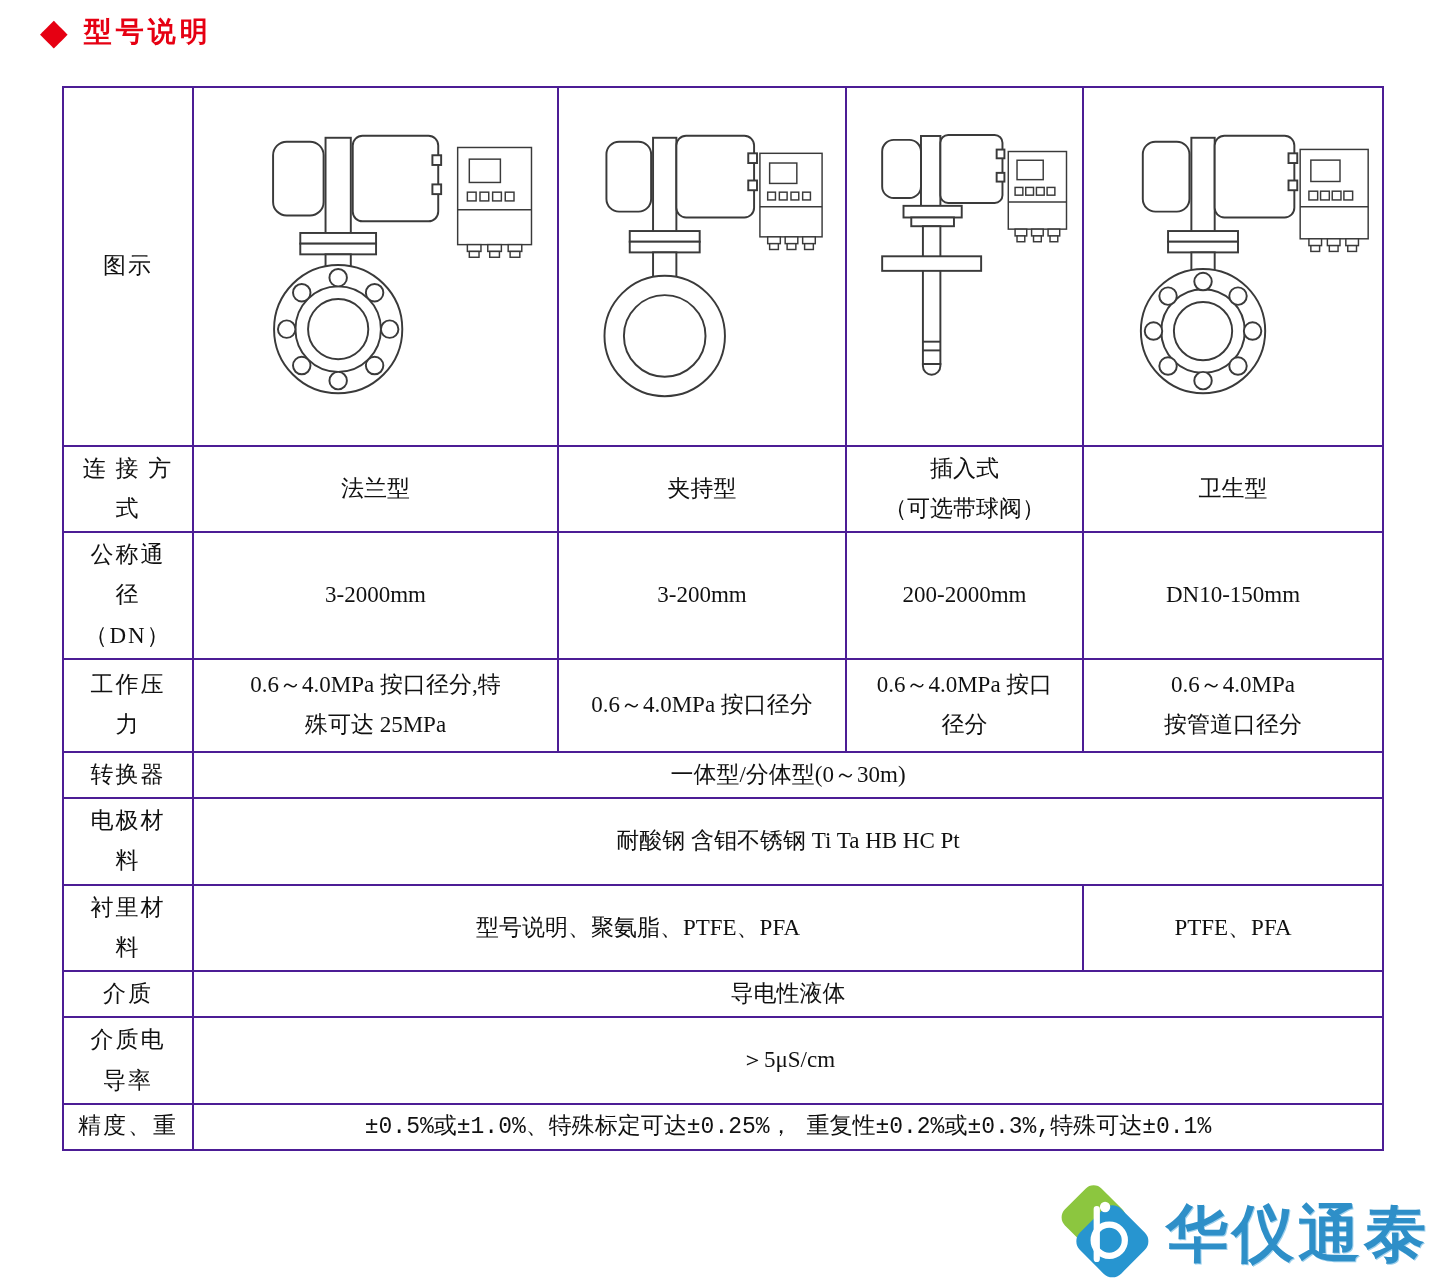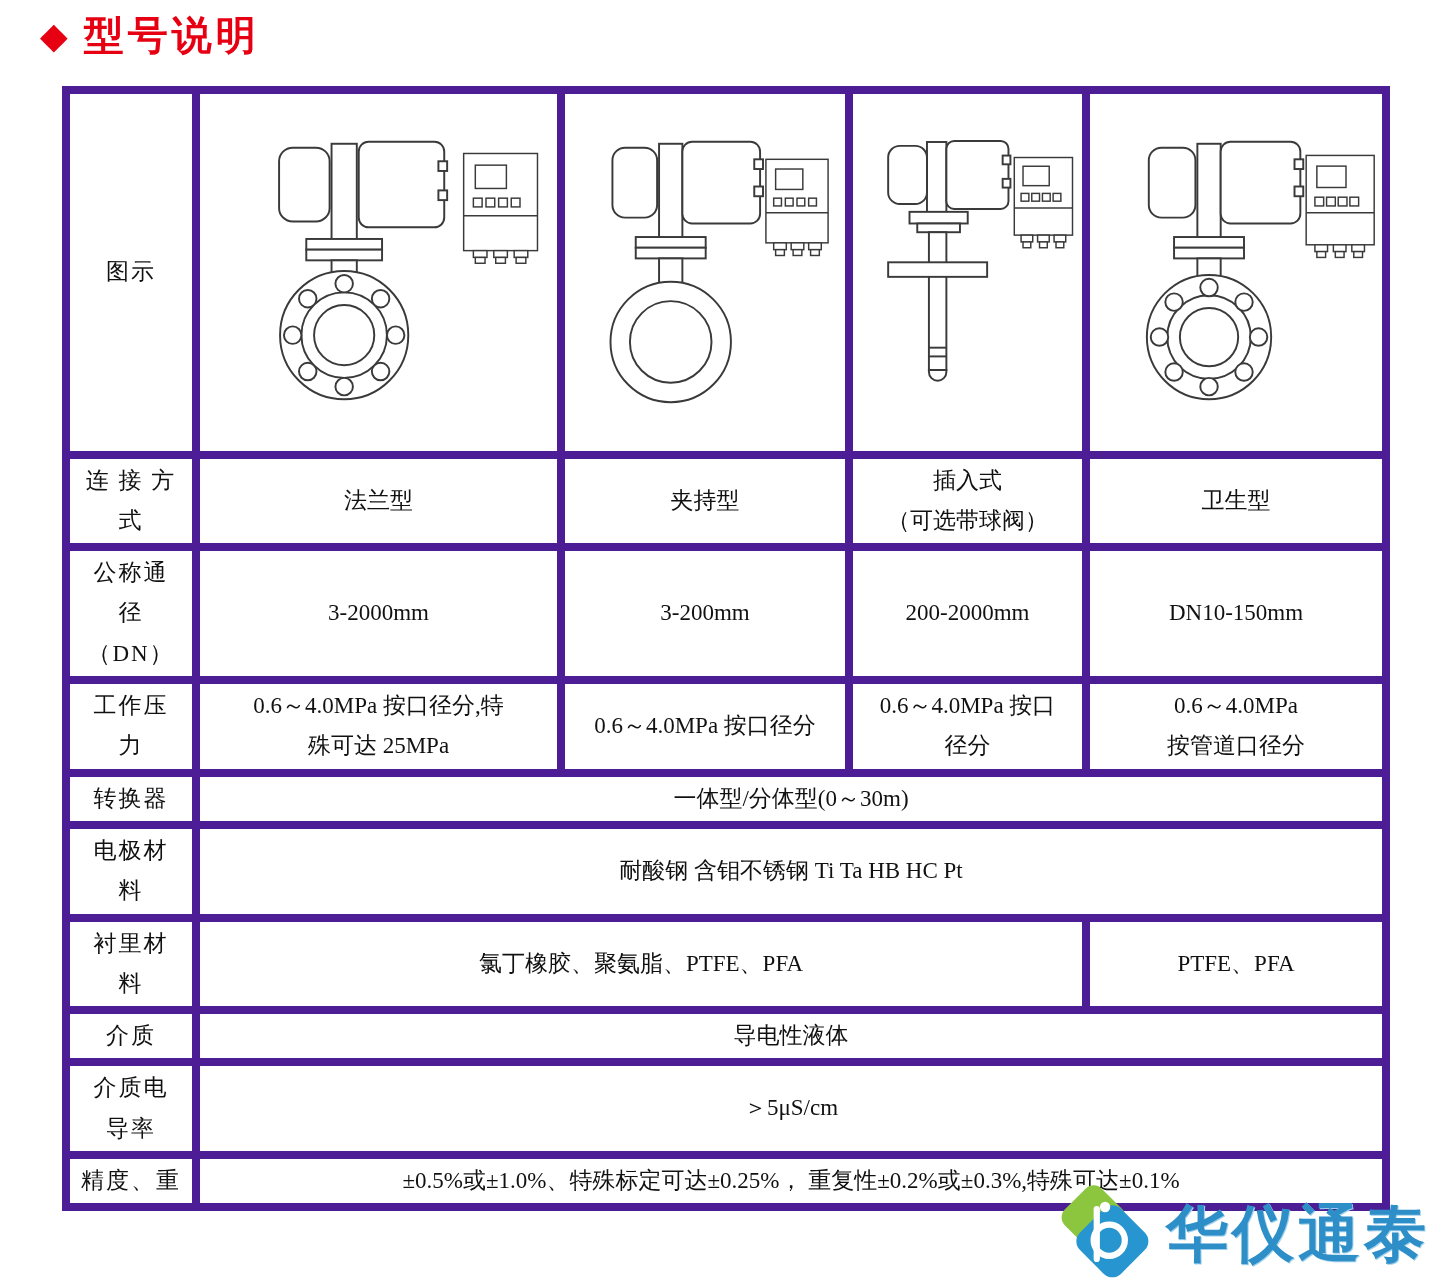"型号说明" .title .ttext { font-size: 40px -> 28px }
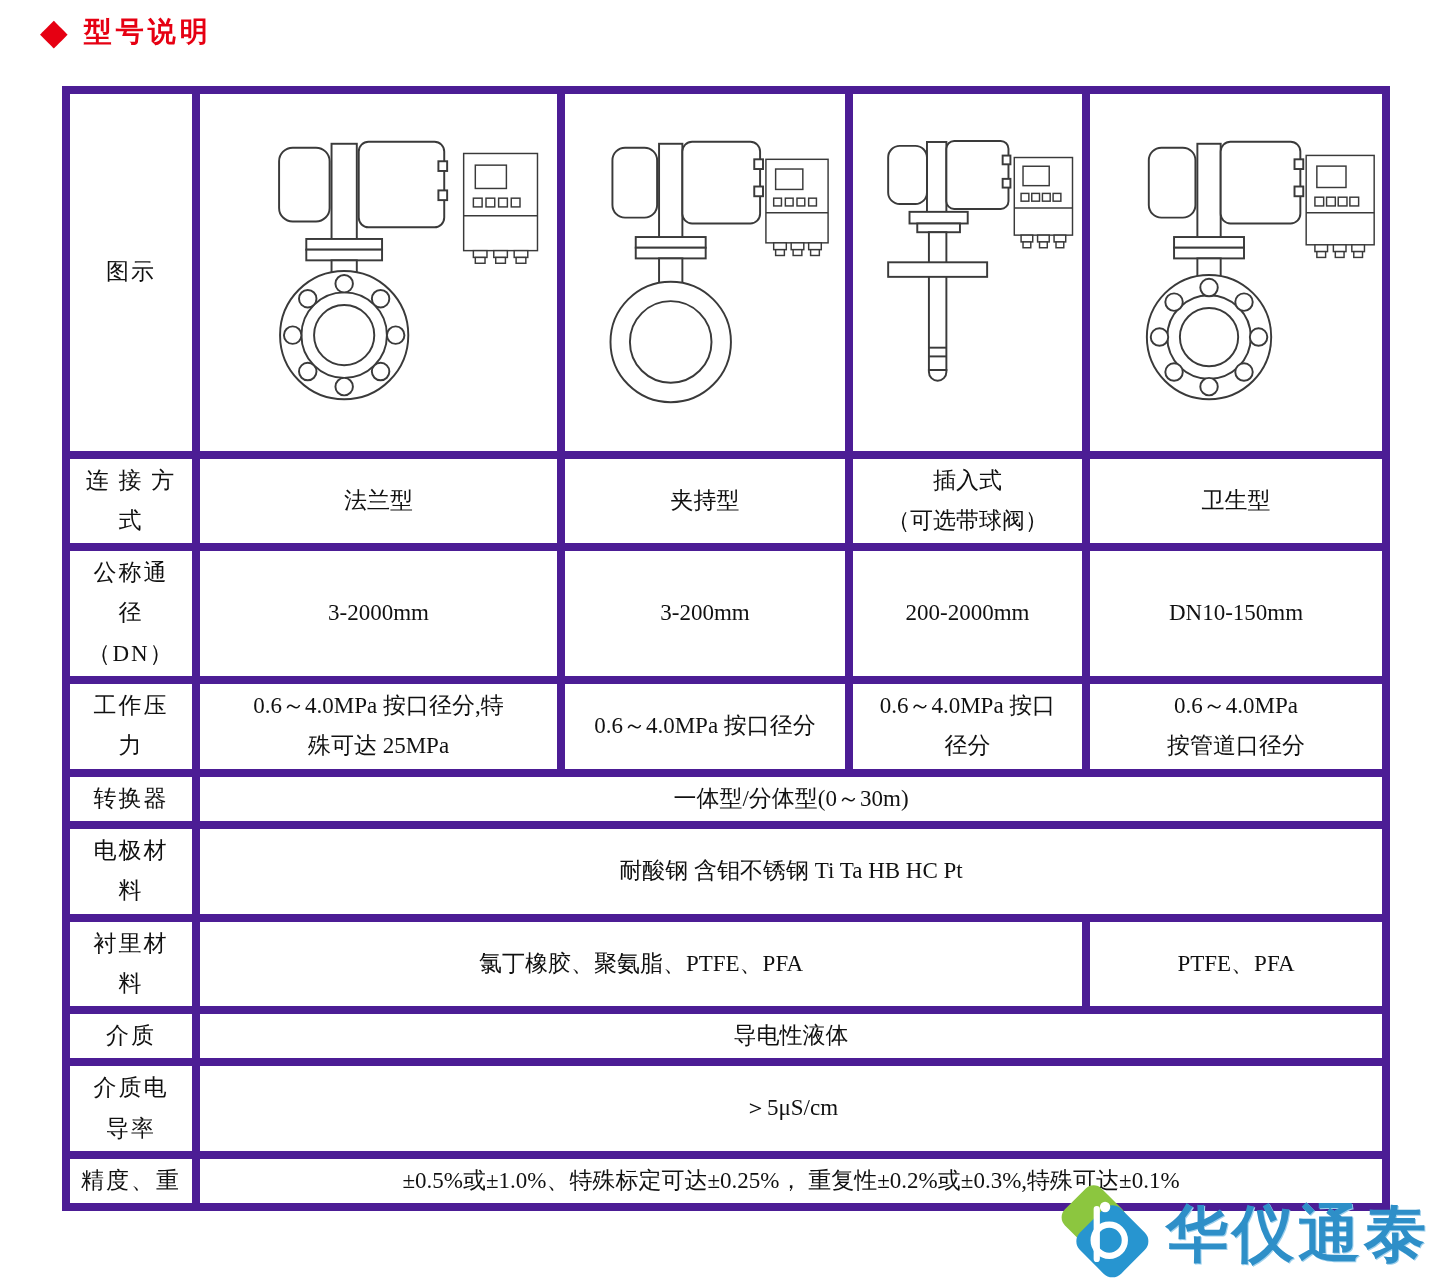"图示" table.spec th, table.spec td { border: 8px solid #4c1d95 -> 2px solid #4c1d95 }
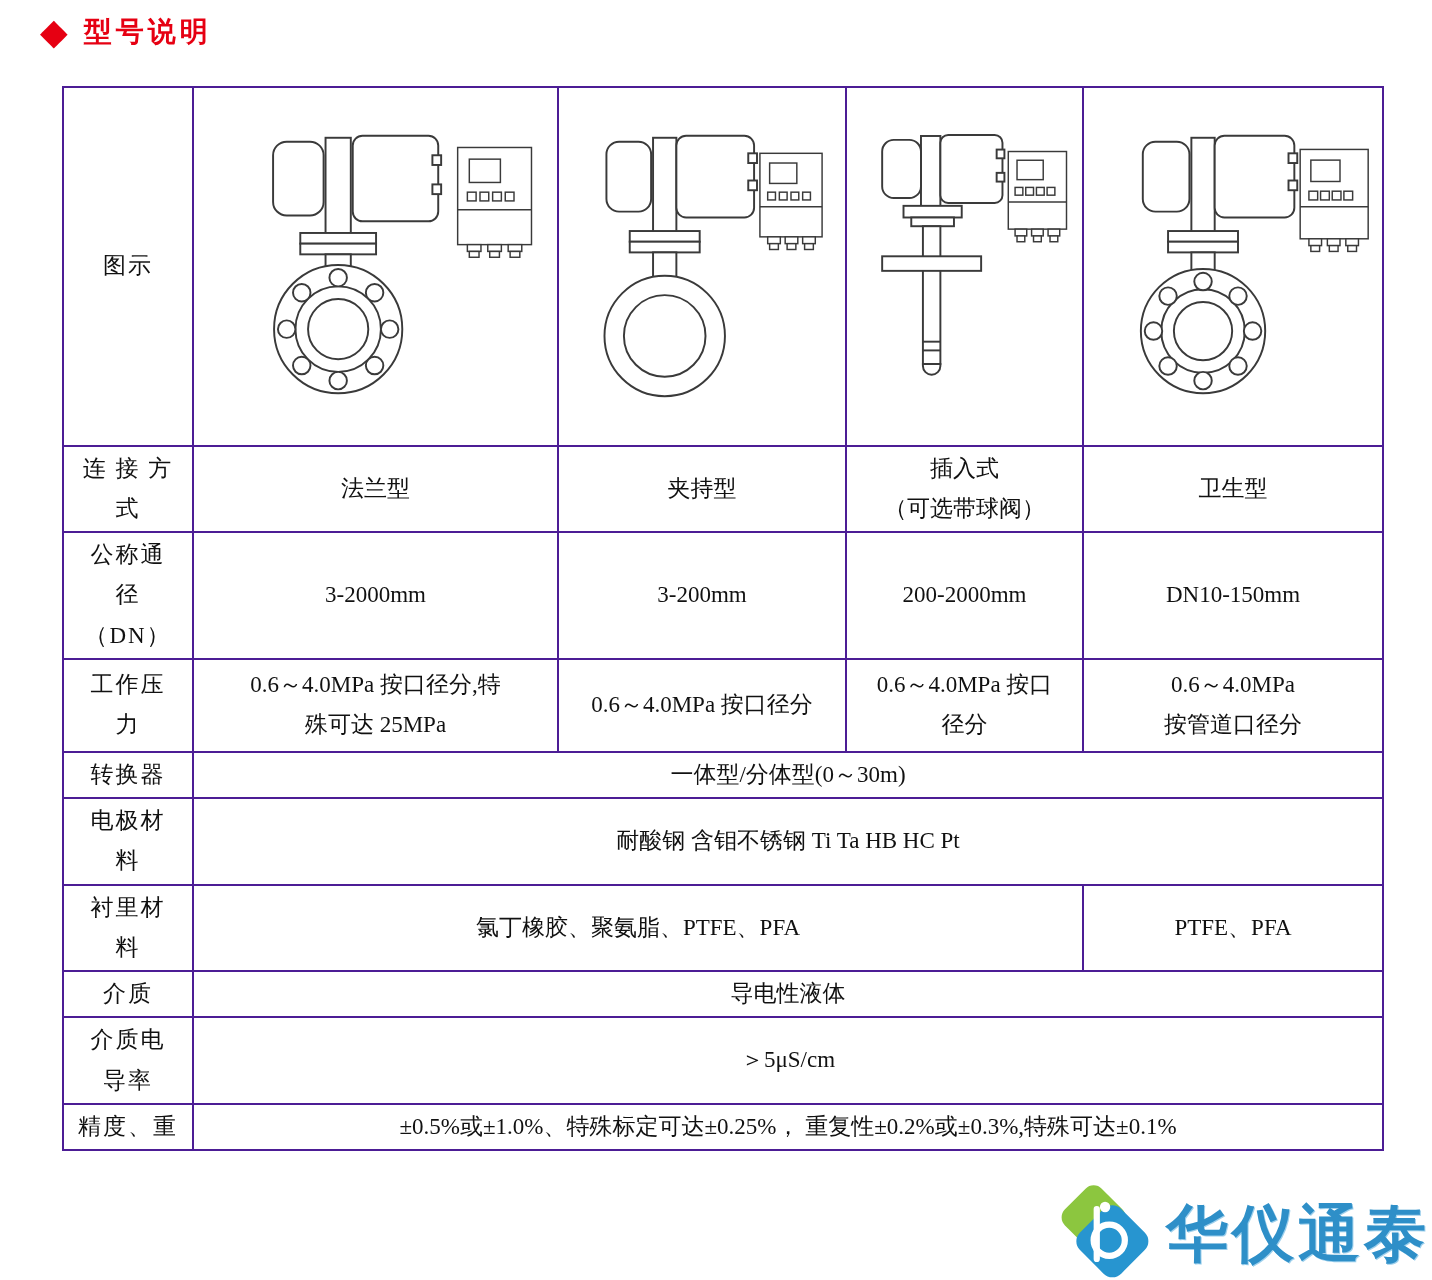"氯丁橡胶、聚氨脂、PTFE、PFA" td { text: 氯丁橡胶 -> 型号说明 }
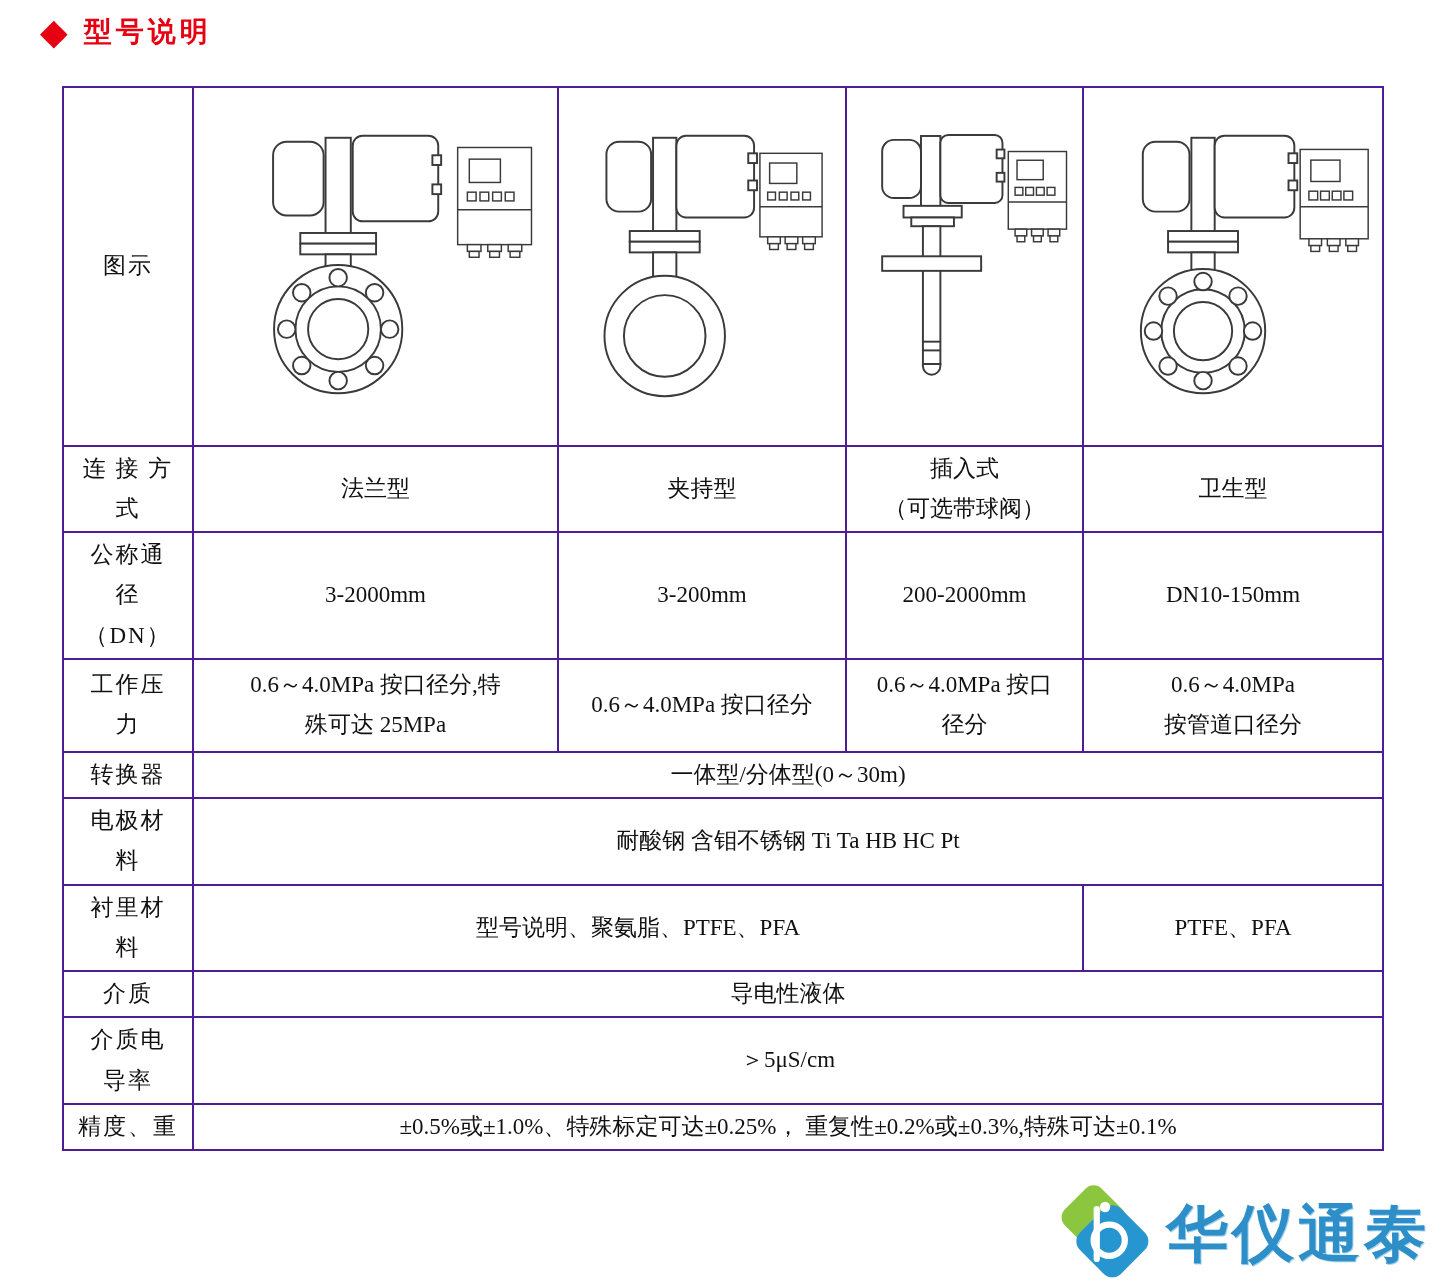"精度、重" tr.h-acc { font-family: none -> Liberation Mono, monospace }
